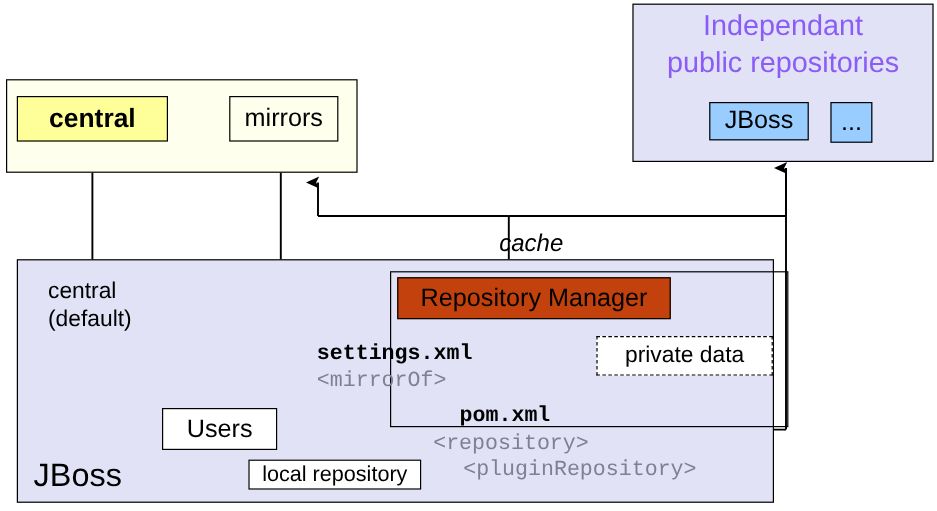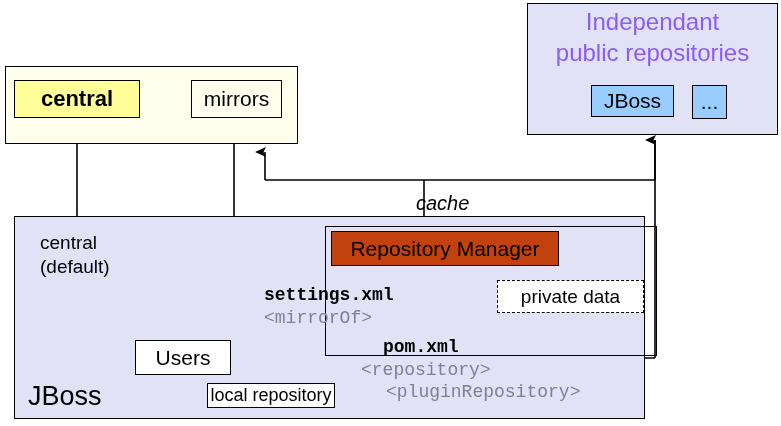"local repository" #local-repo-box { width: 128px -> 144px }
